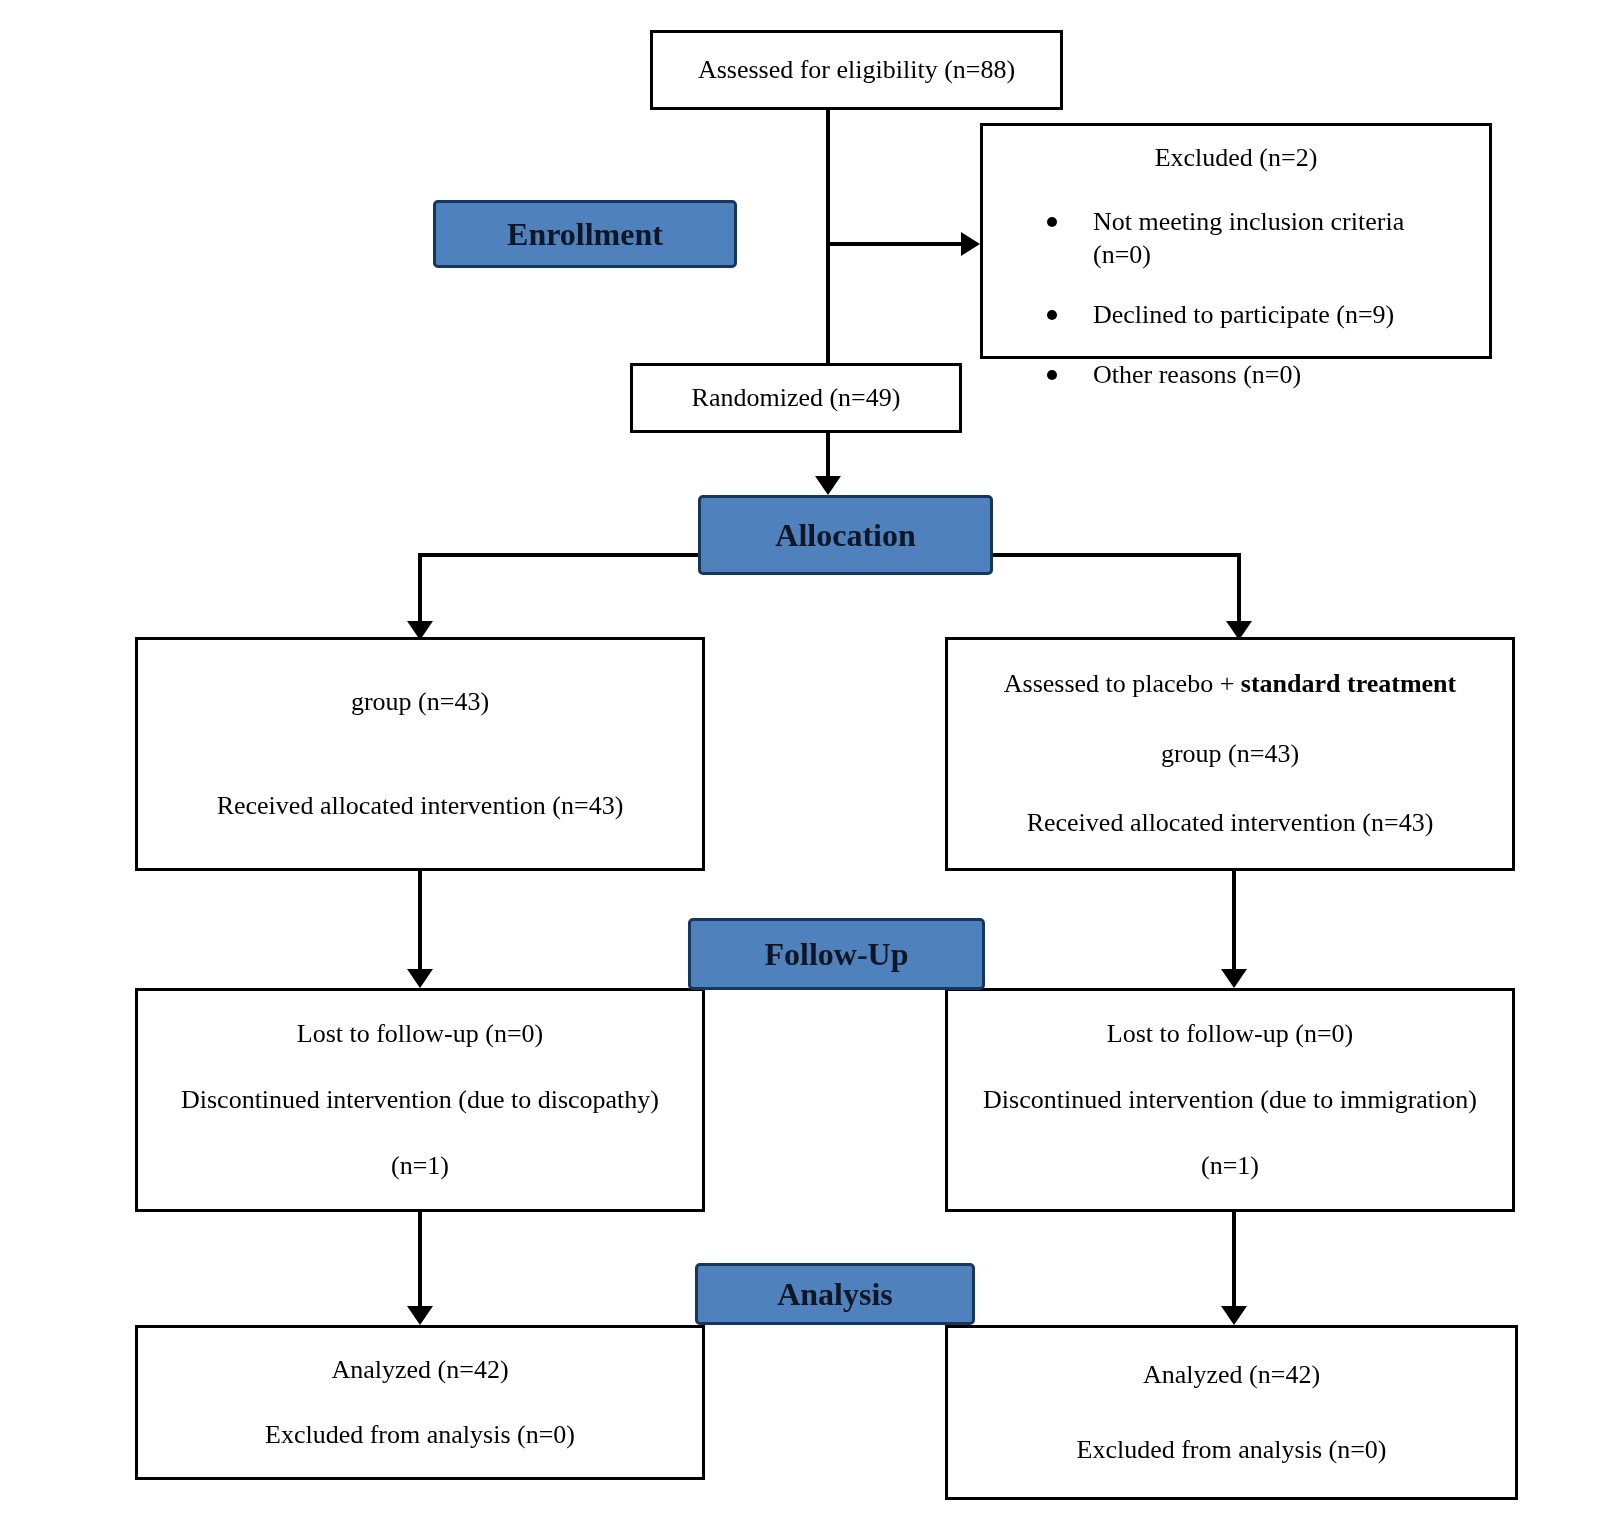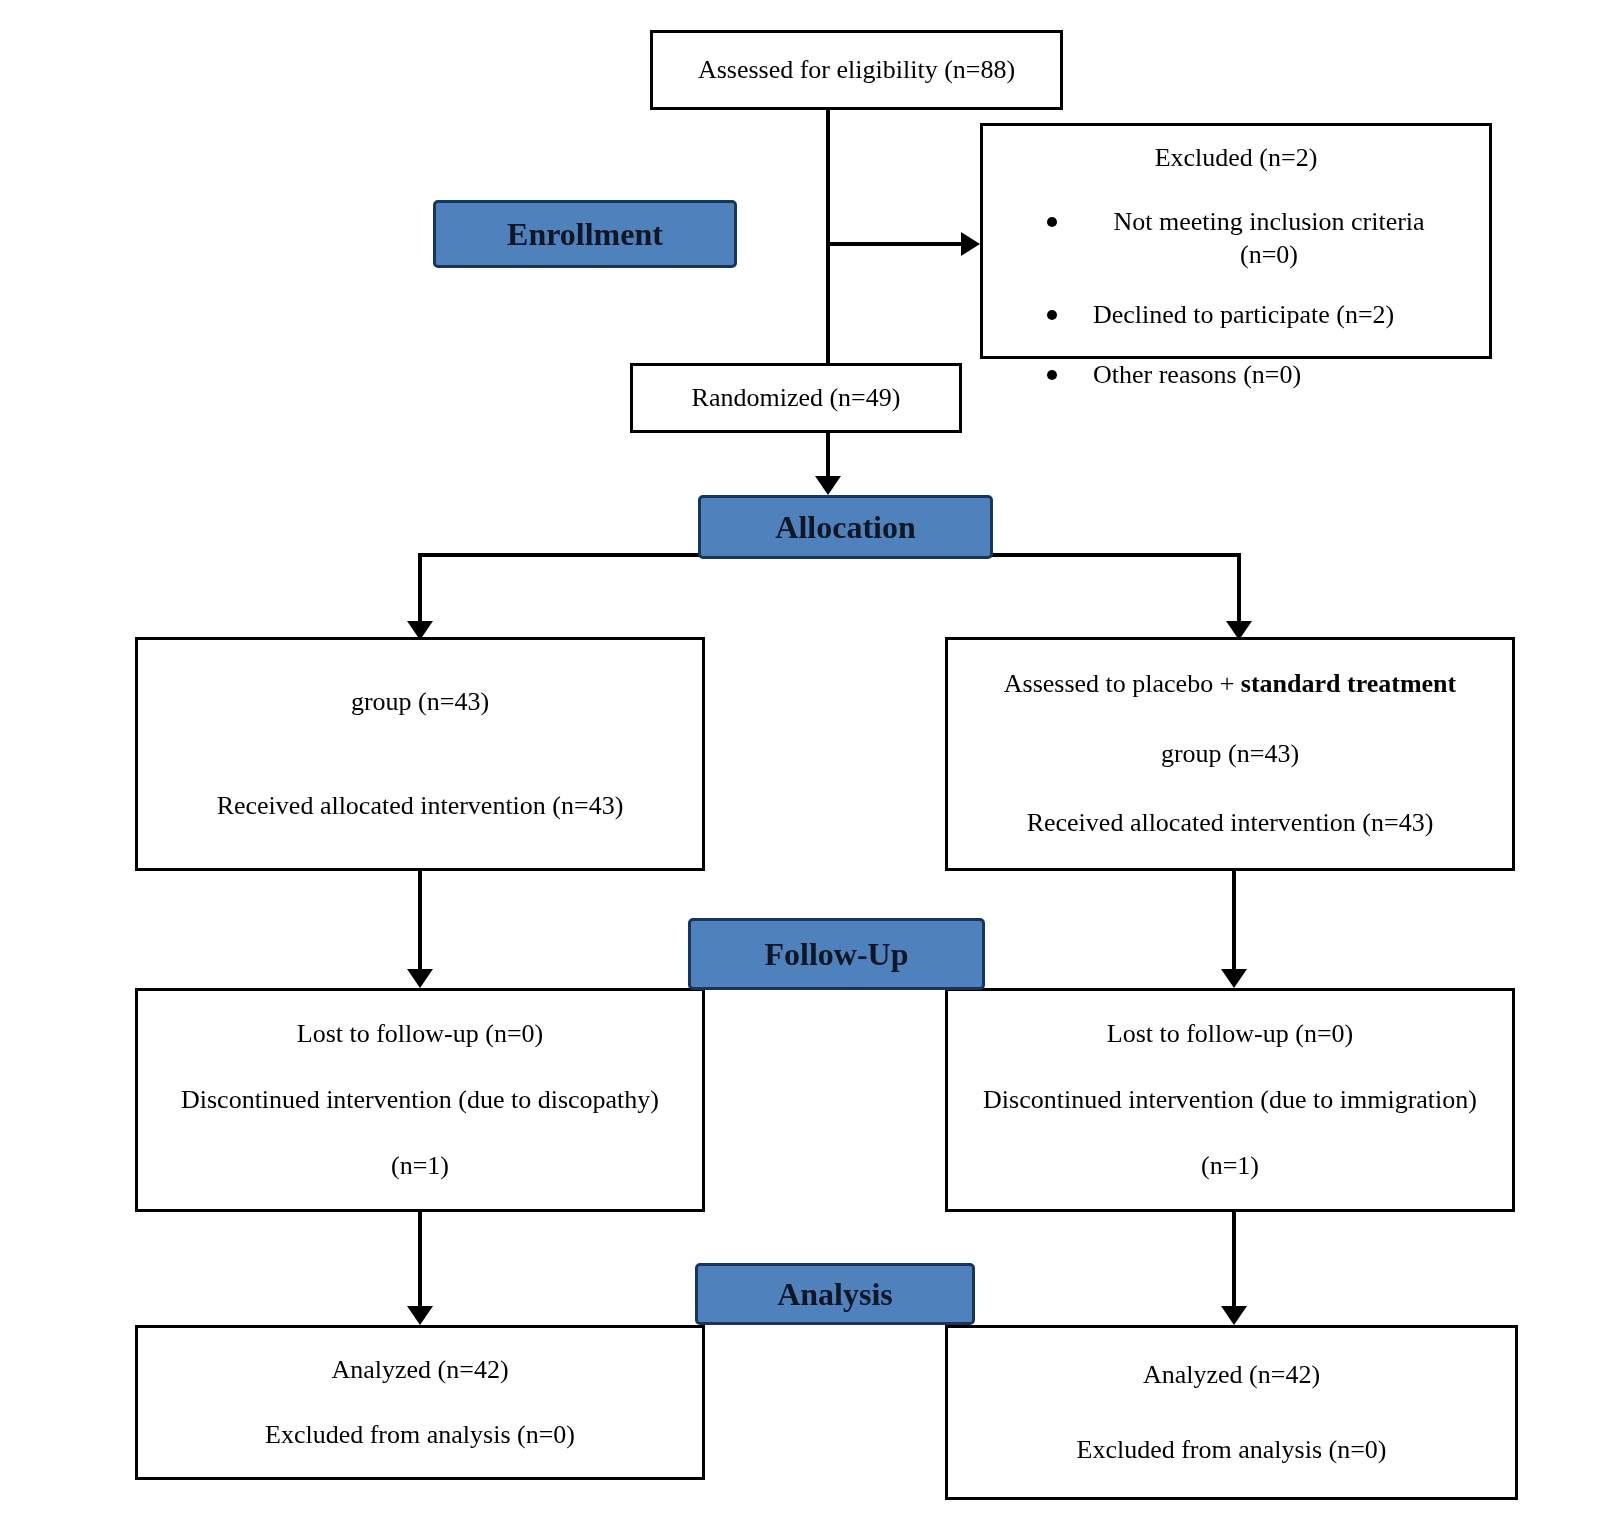"Not meeting inclusion criteria (n=0)" .excl-list { text-align: center -> left }
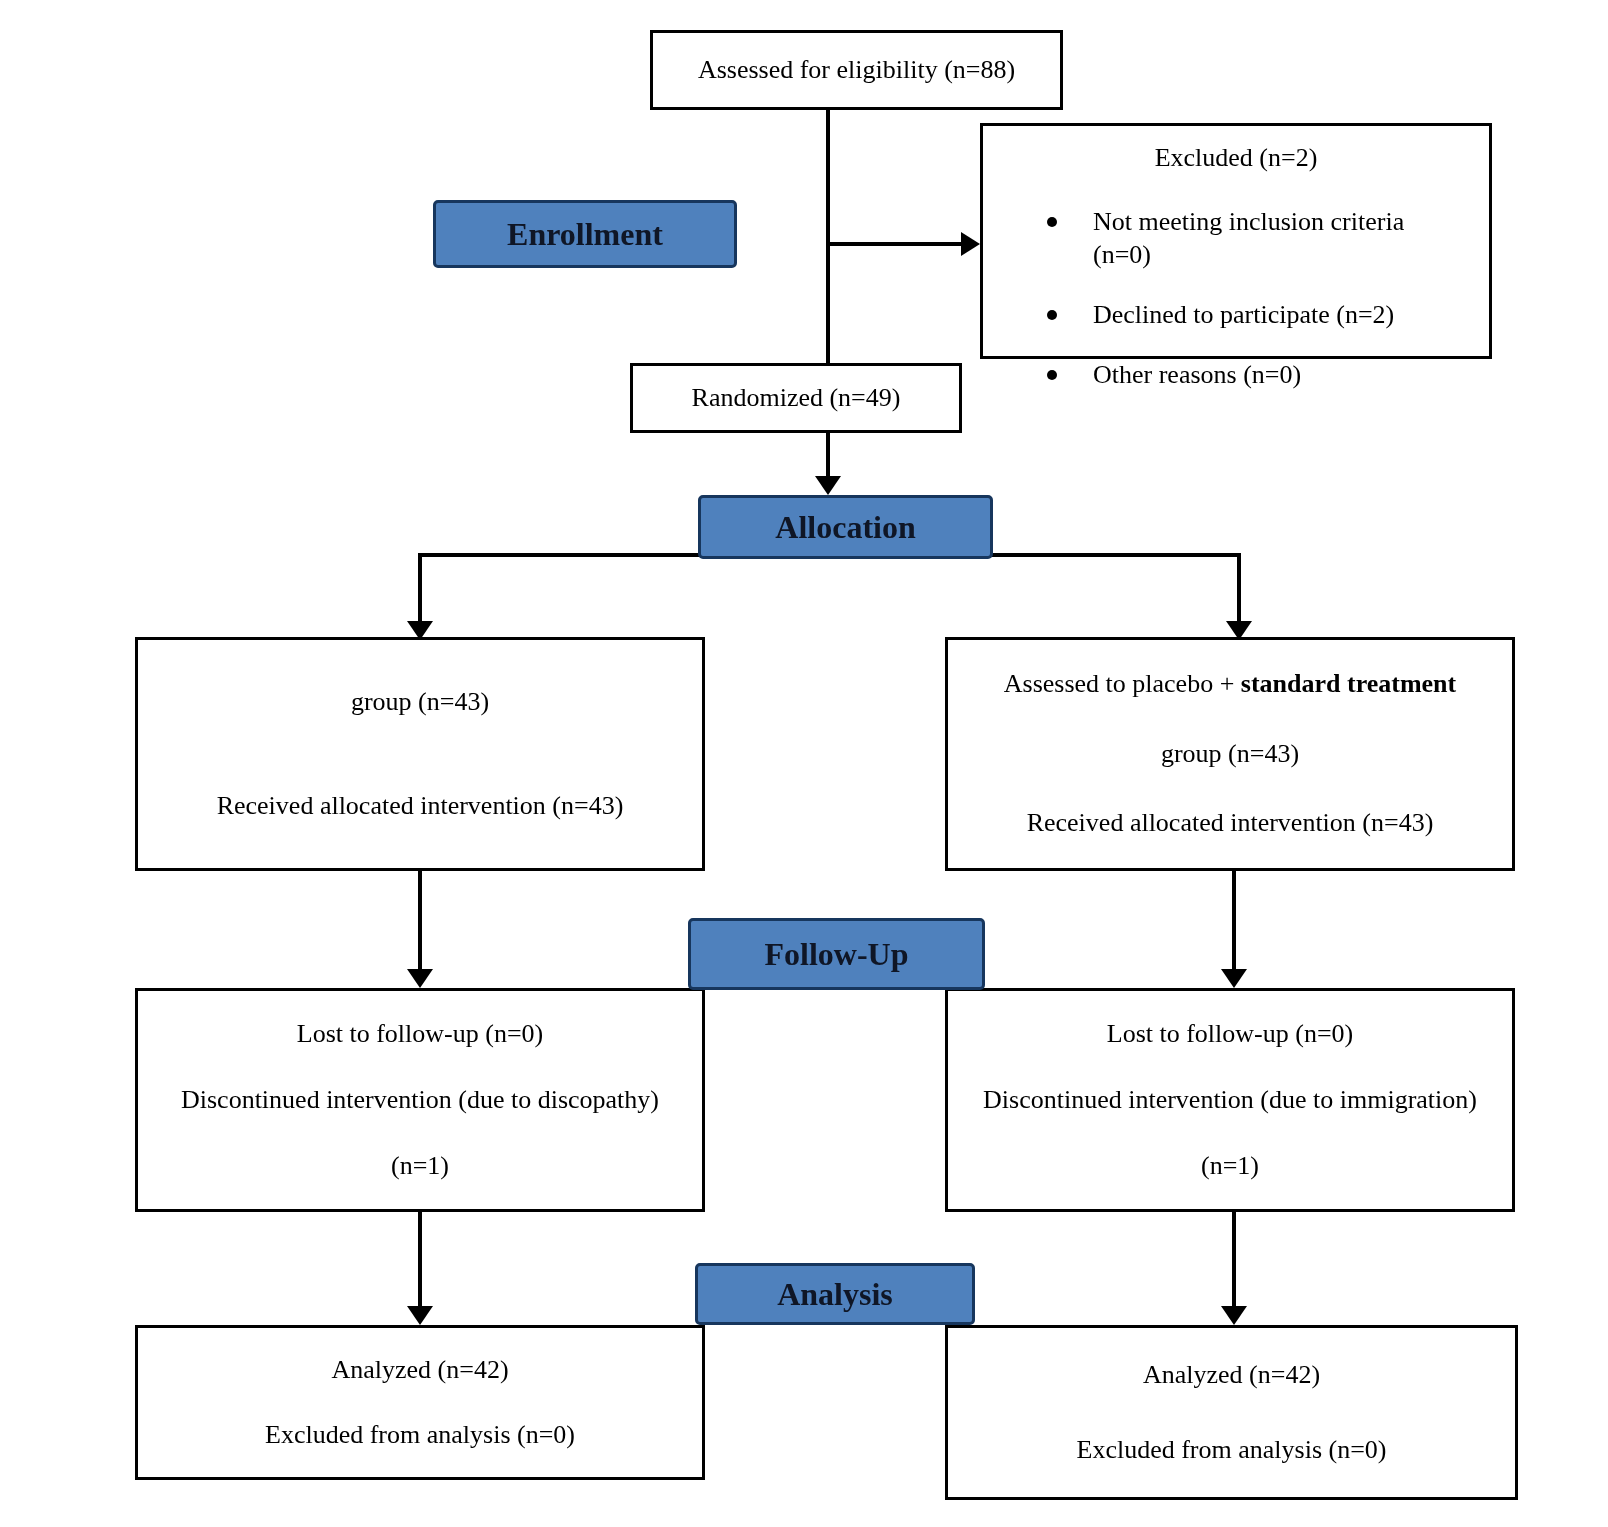"Declined to participate (n=2)" span.txt { text: 2 -> 9 }
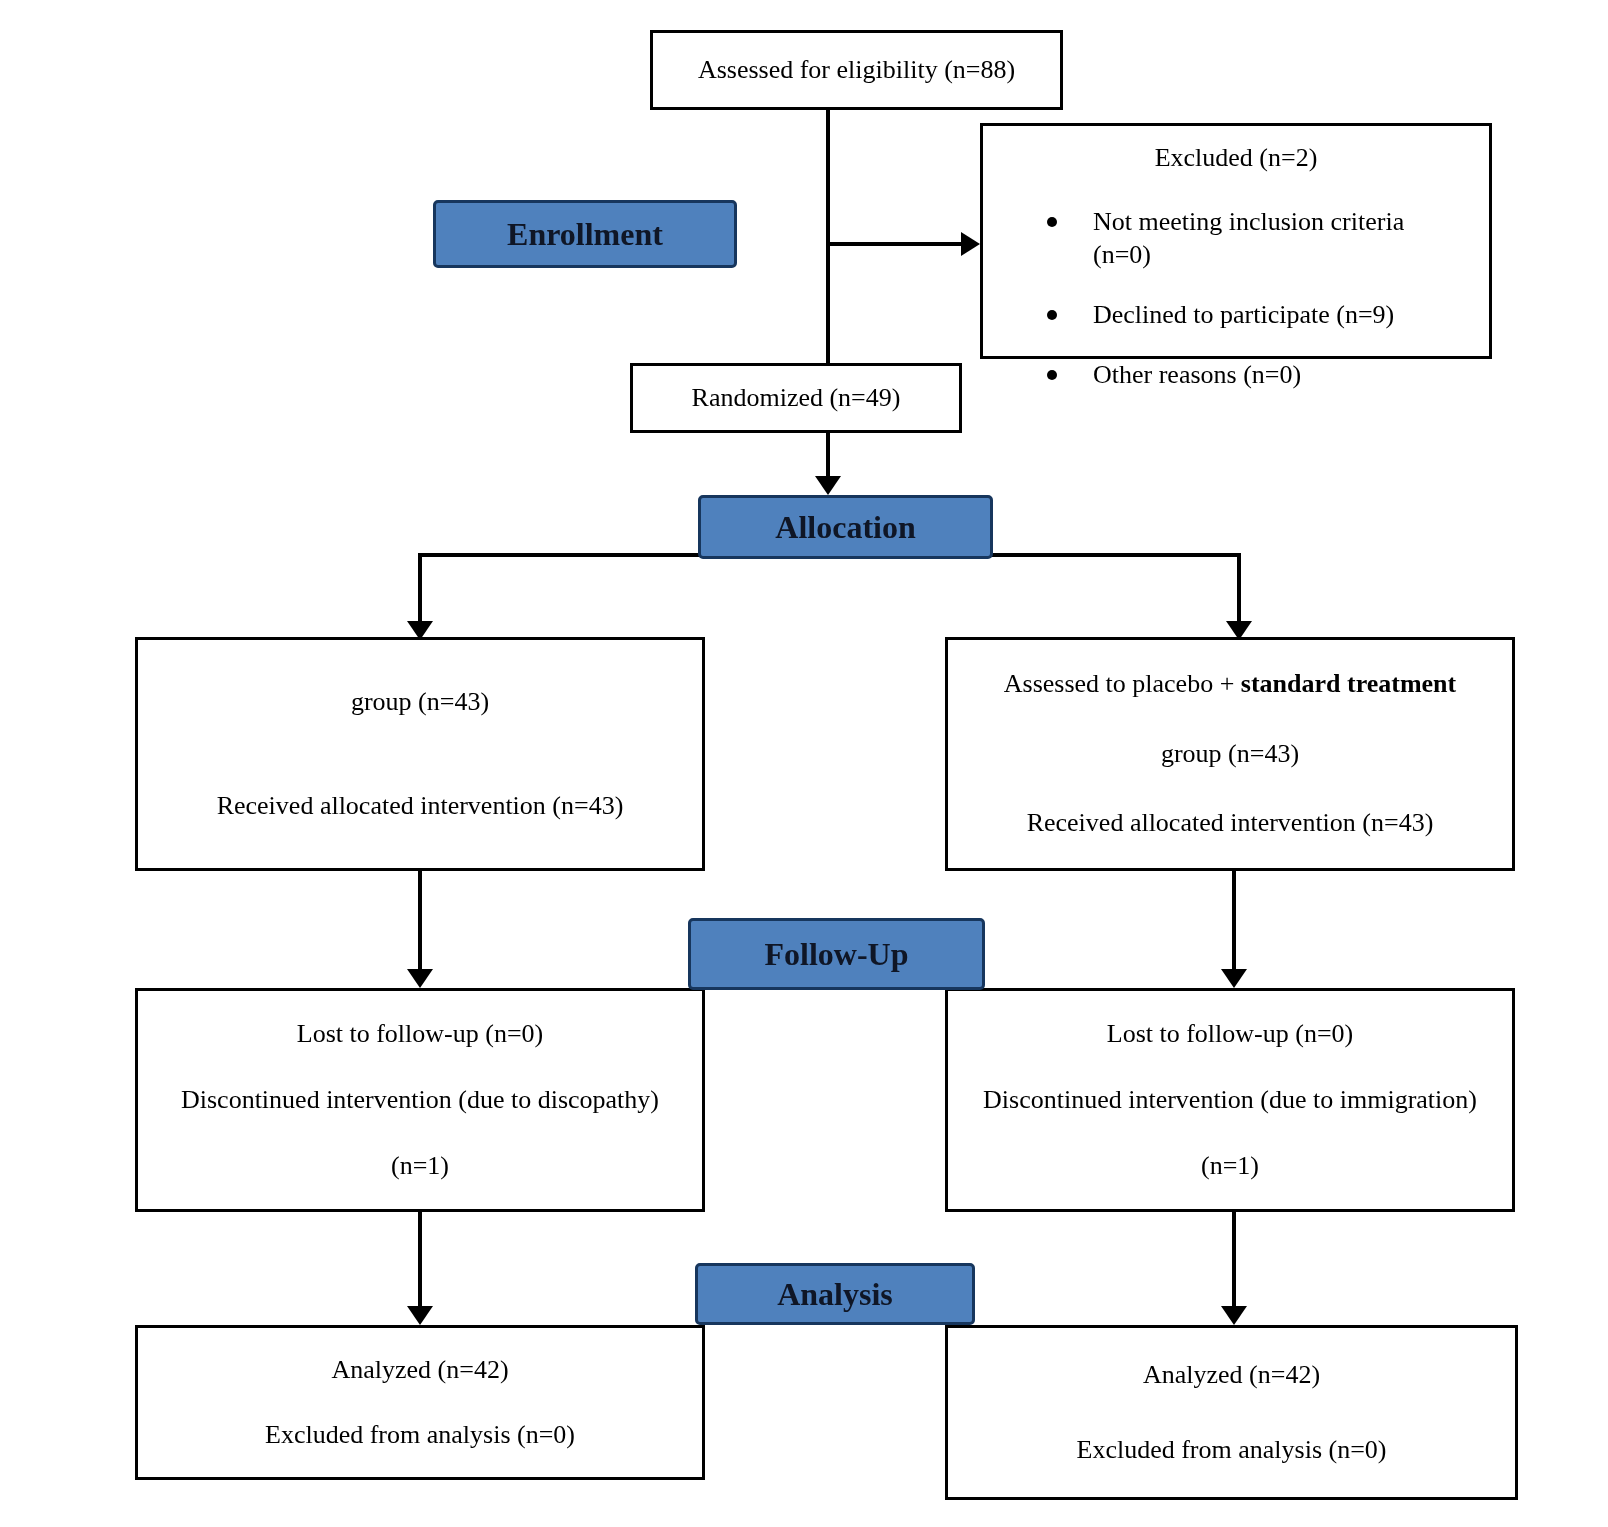"Allocation" #btn-allocation { height: 64px -> 80px }
